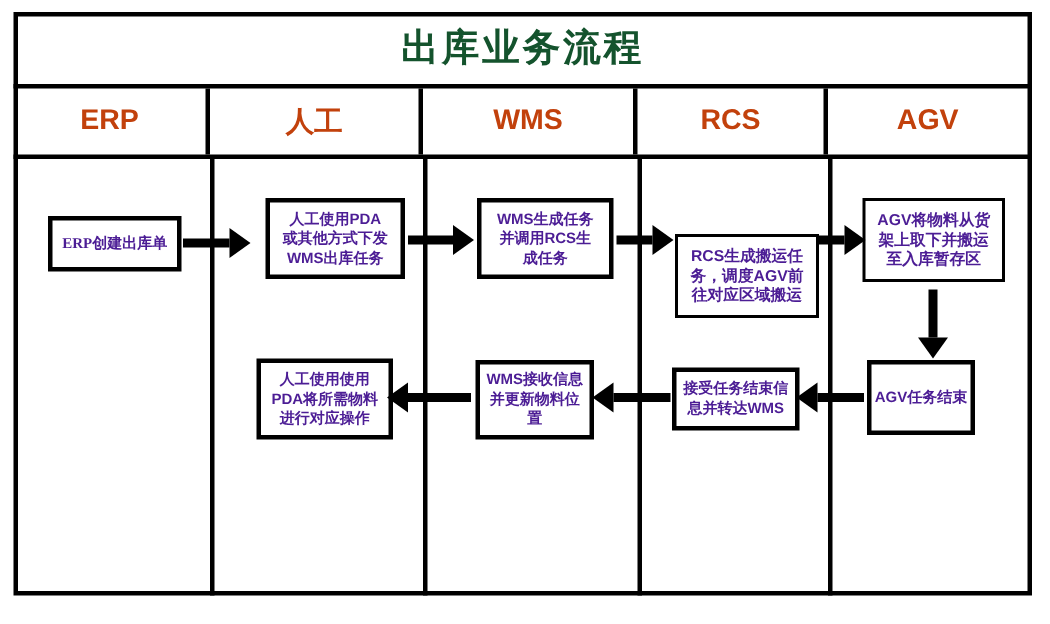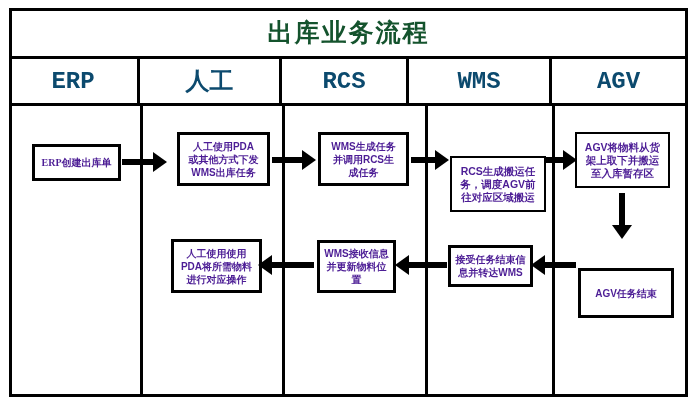"ERP" .header-cell { color: #0c4a6e -> #c2410c; font-family: Liberation Mono, monospace -> none; font-size: 24px -> 19px }
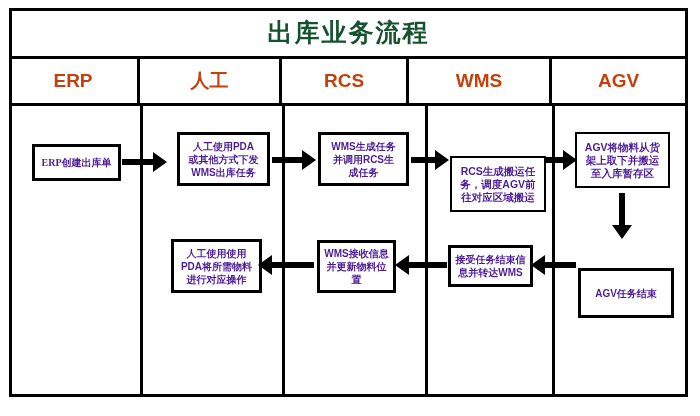"RCS" div.header-cell { order: before "WMS" -> after "WMS" }
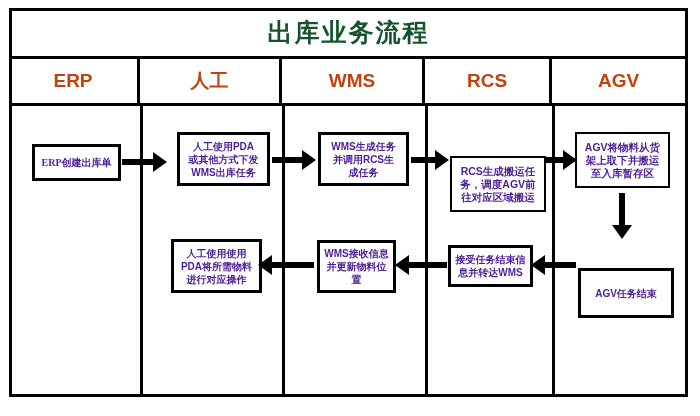"AGV任务结束" div.pbox { margin-top: 28px -> none; width: 96px -> 72px }
